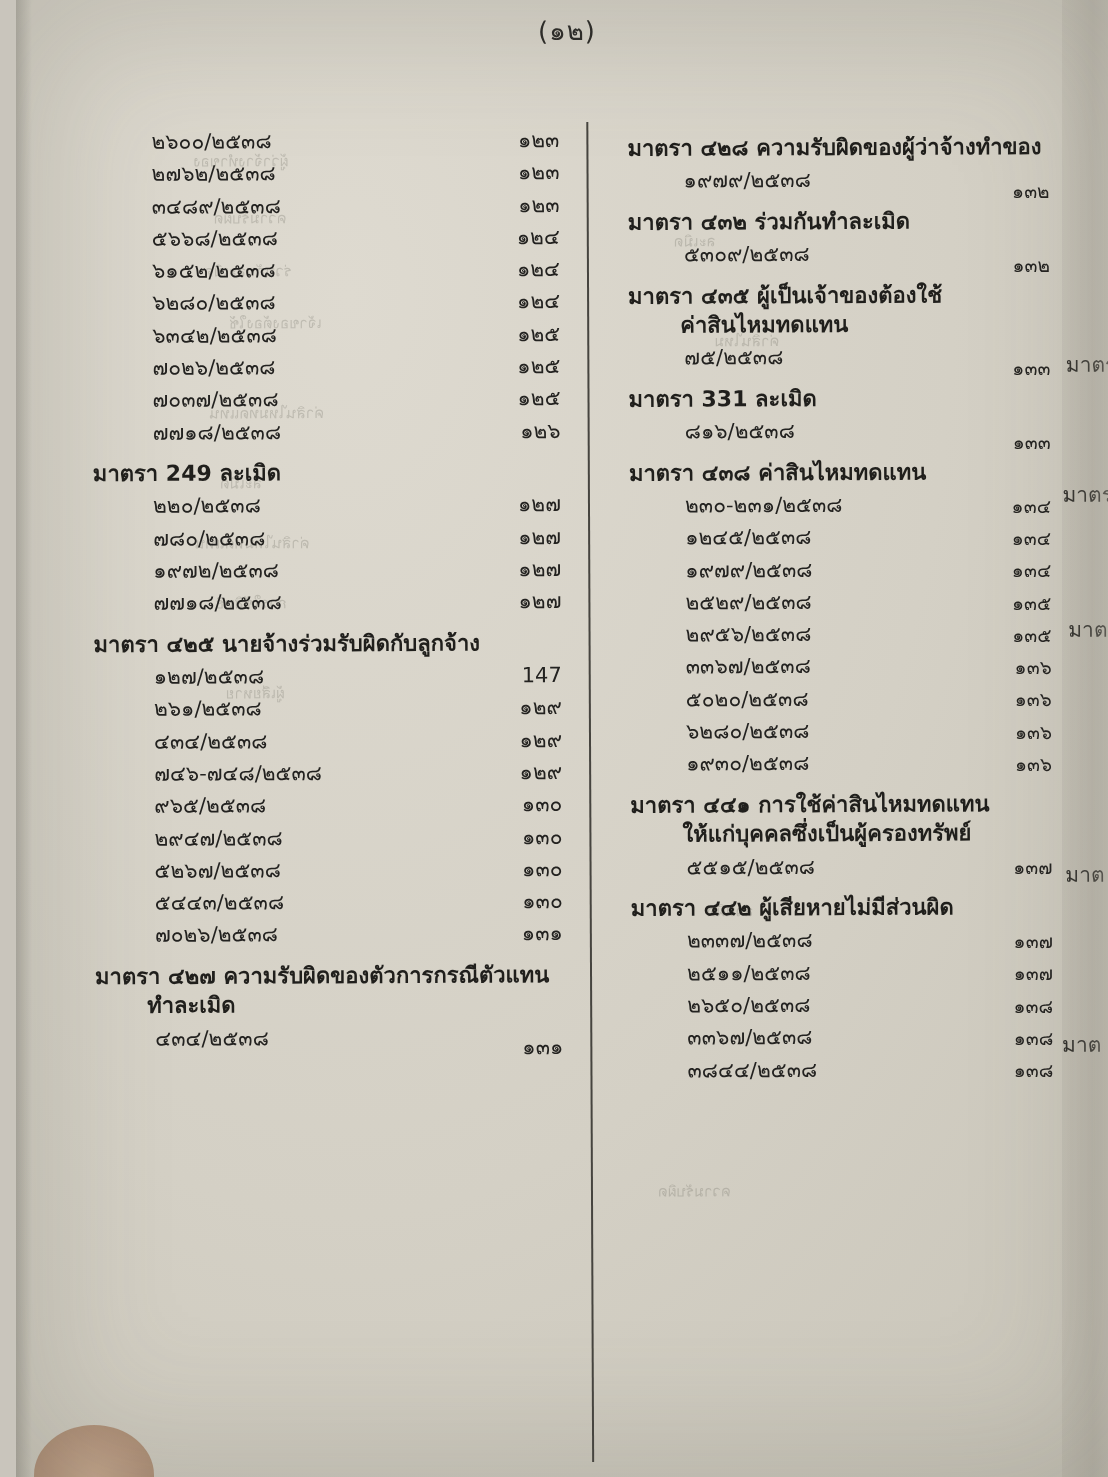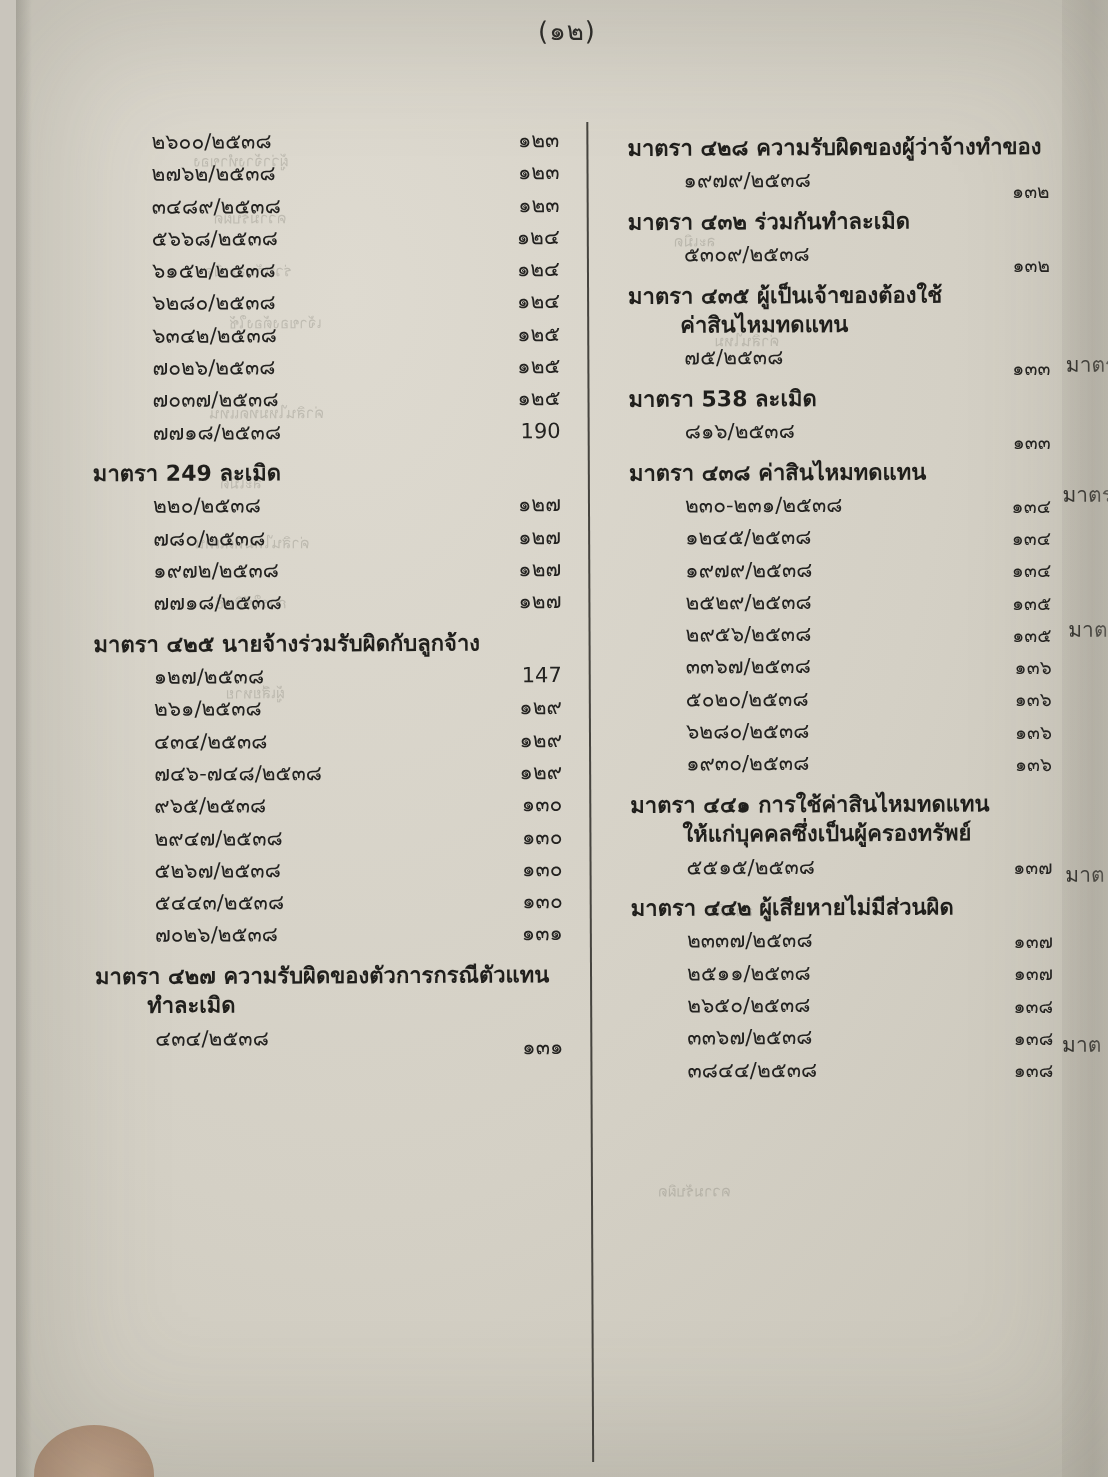"มาตรา 538 ละเมิด" span { text: 538 -> 331 }
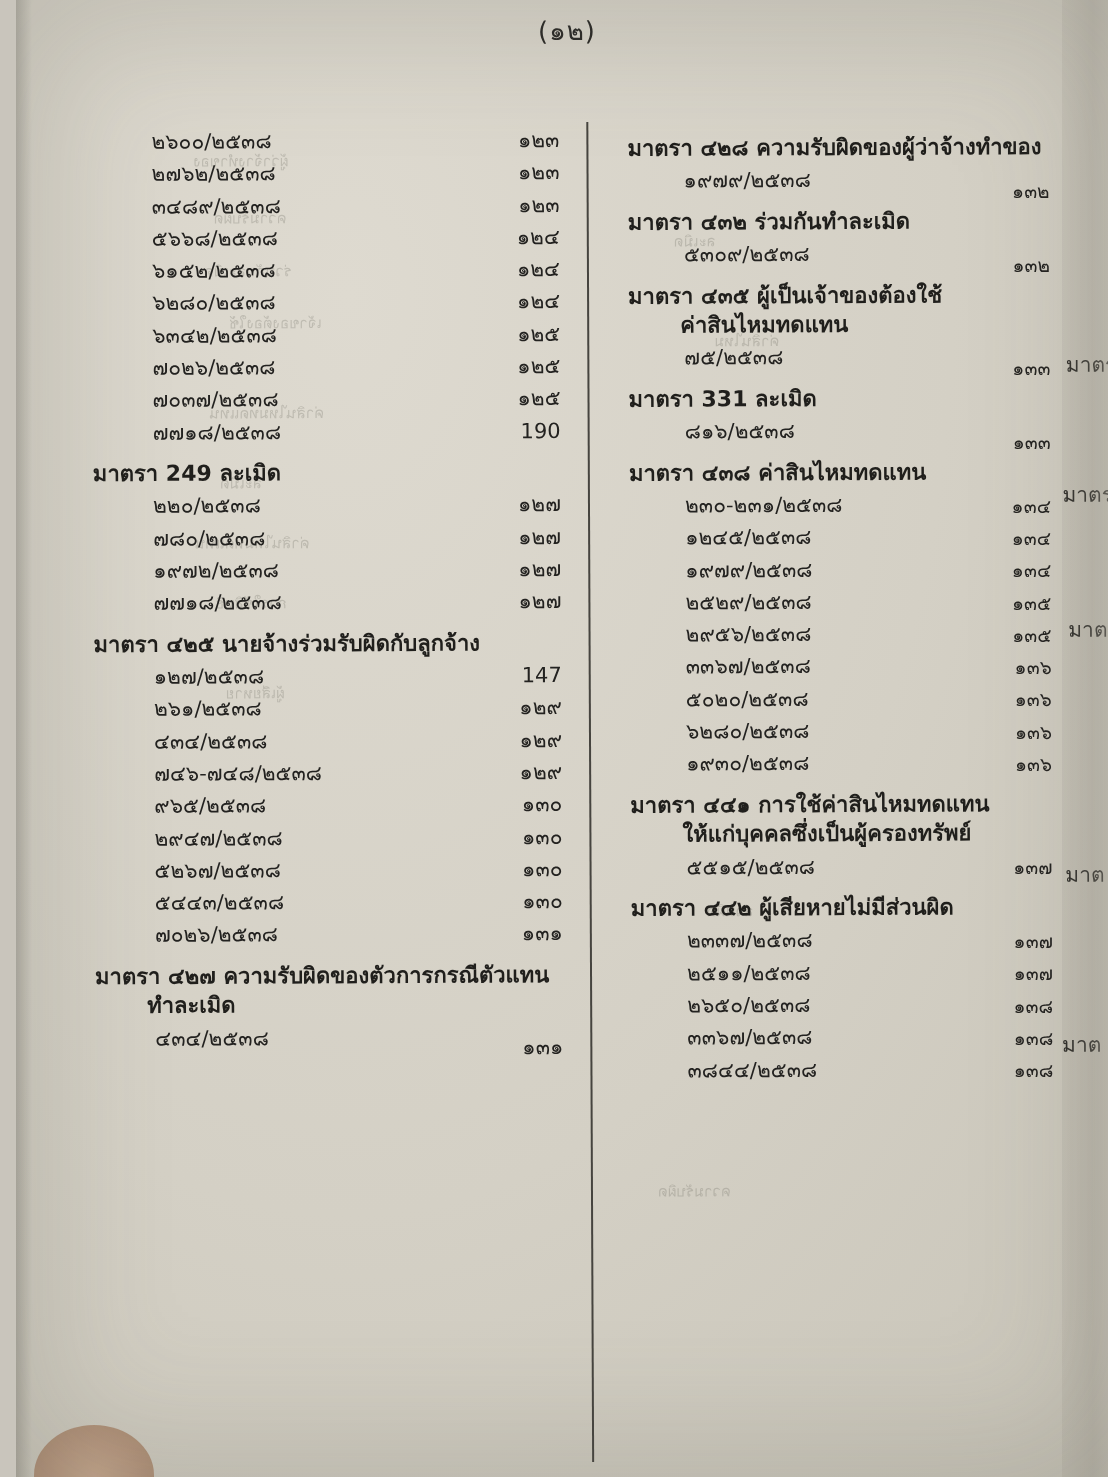"190" span.pg { text: 190 -> ๑๒๖ }
